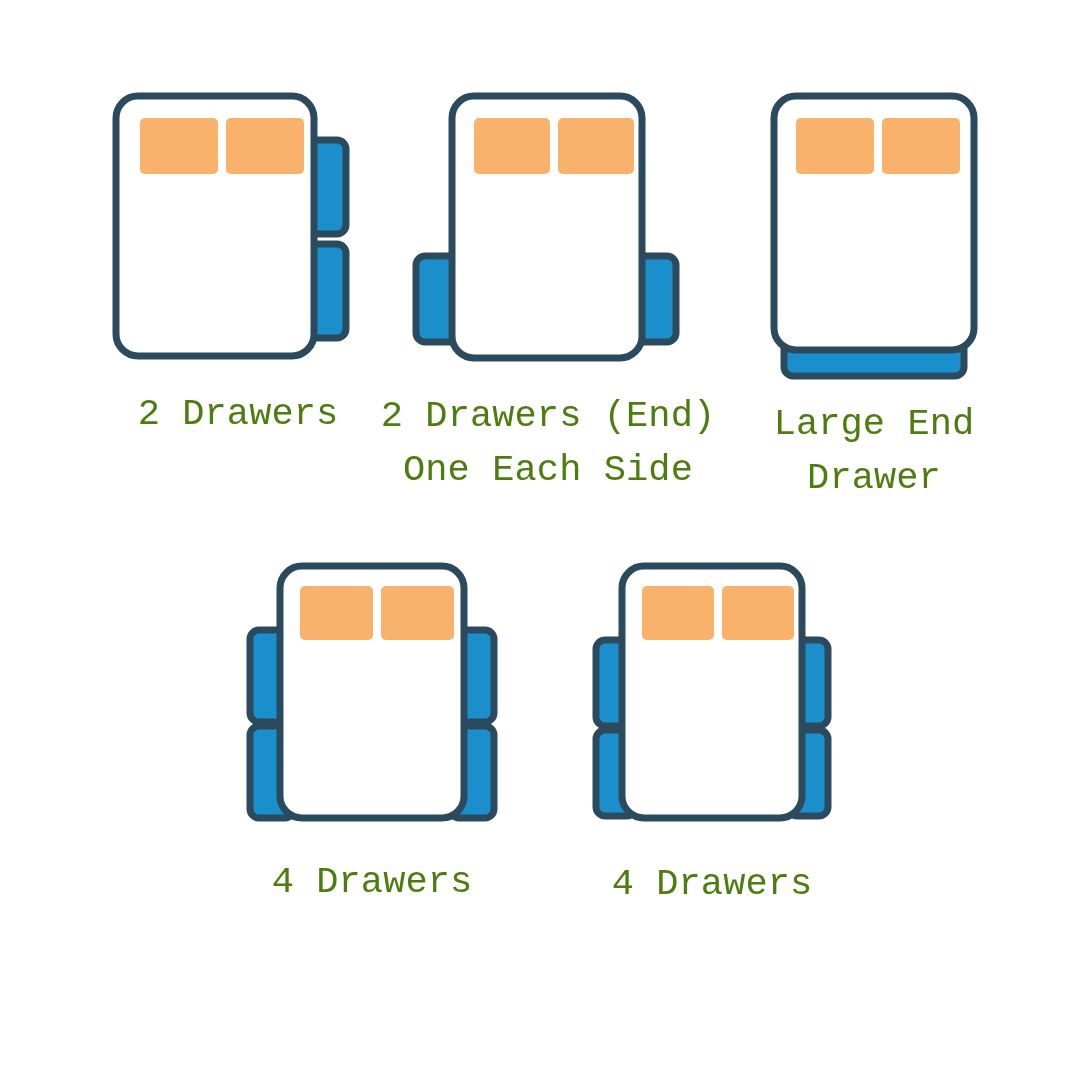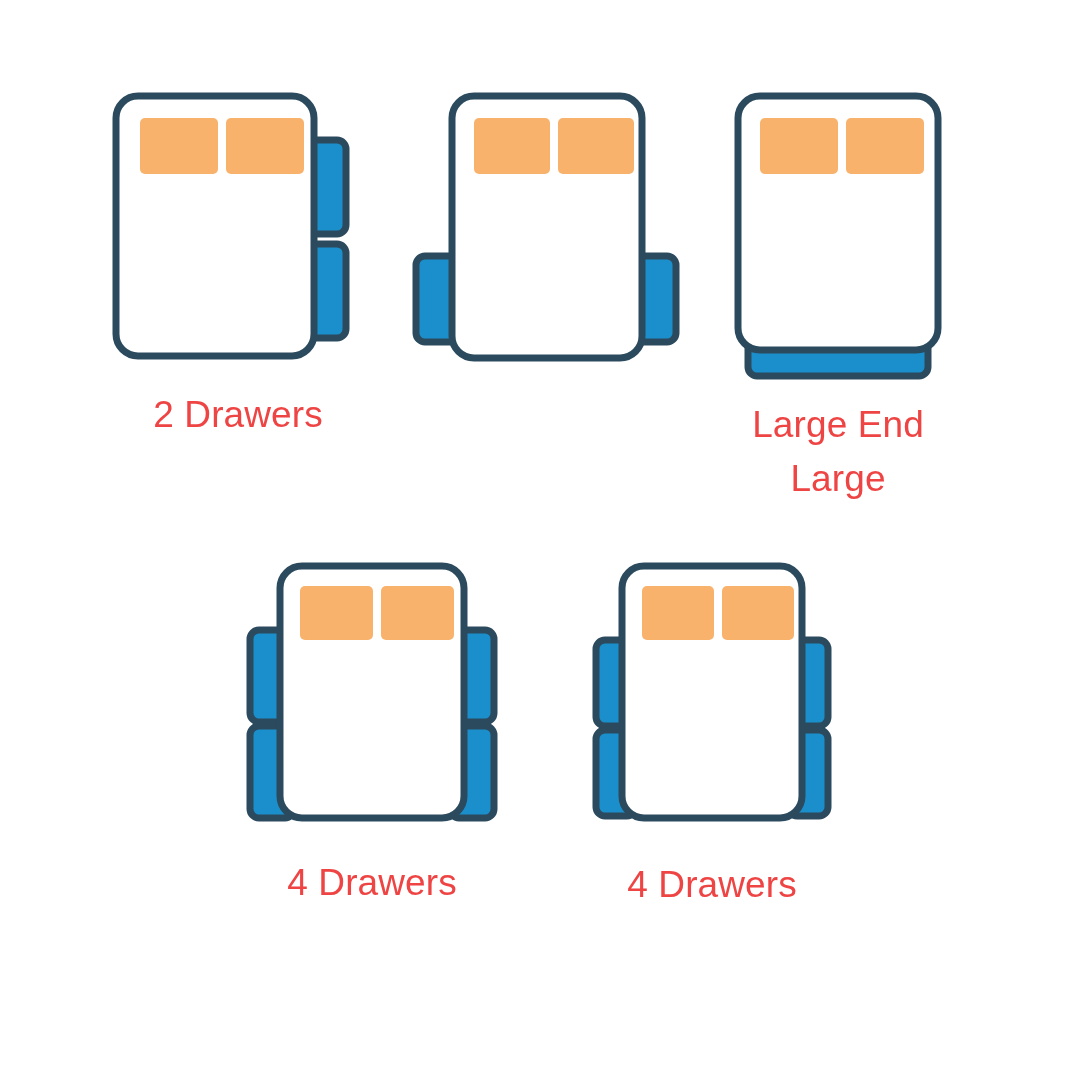"2 Drawers" .option-label { color: #ef4444 -> #4d7c0f; font-family: Liberation Sans, sans-serif -> Liberation Mono, monospace }
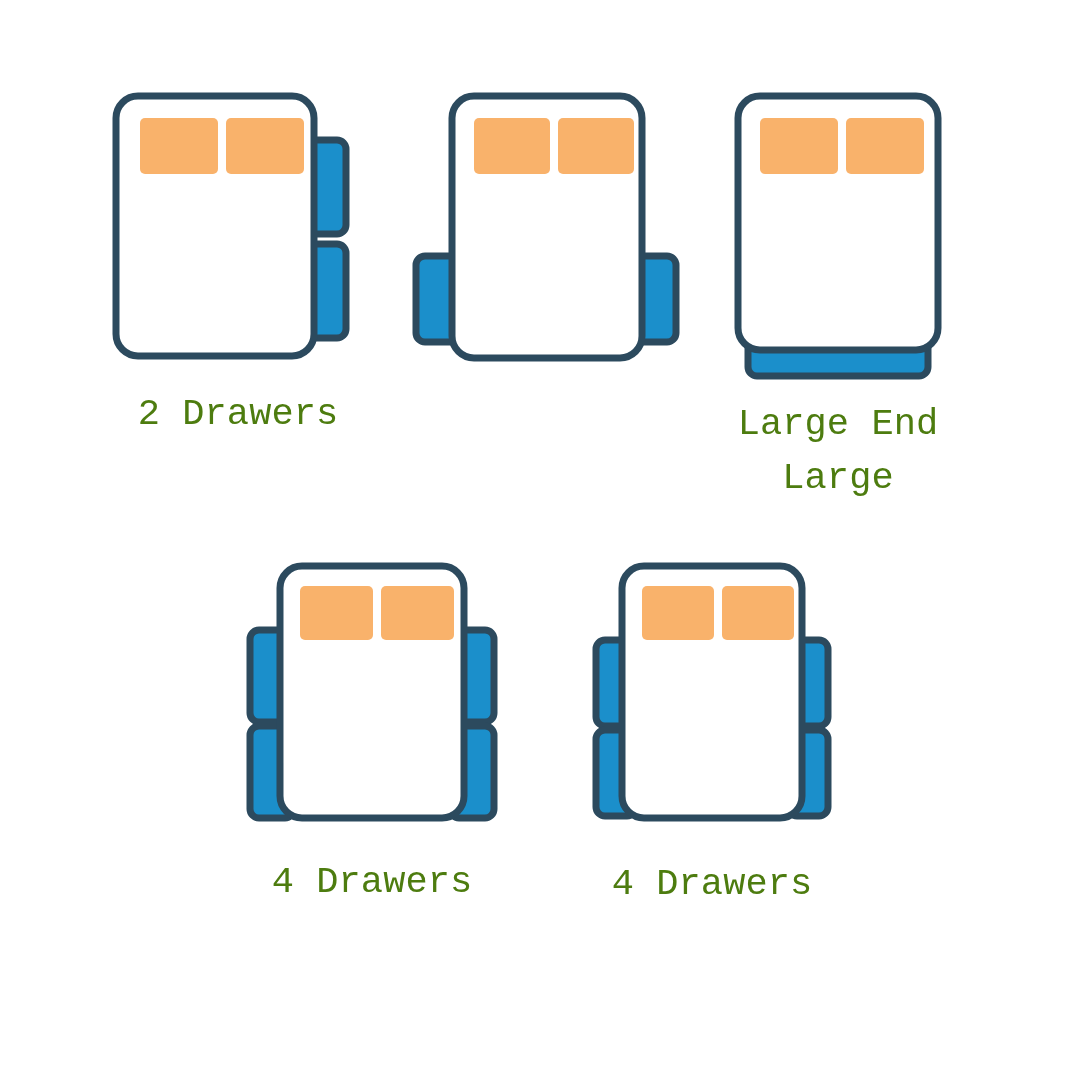"2 Drawers (End)" div.option-label { html: none -> <div> <div>2 Drawers (End)</div> <div>One Each Side</div> </div> }
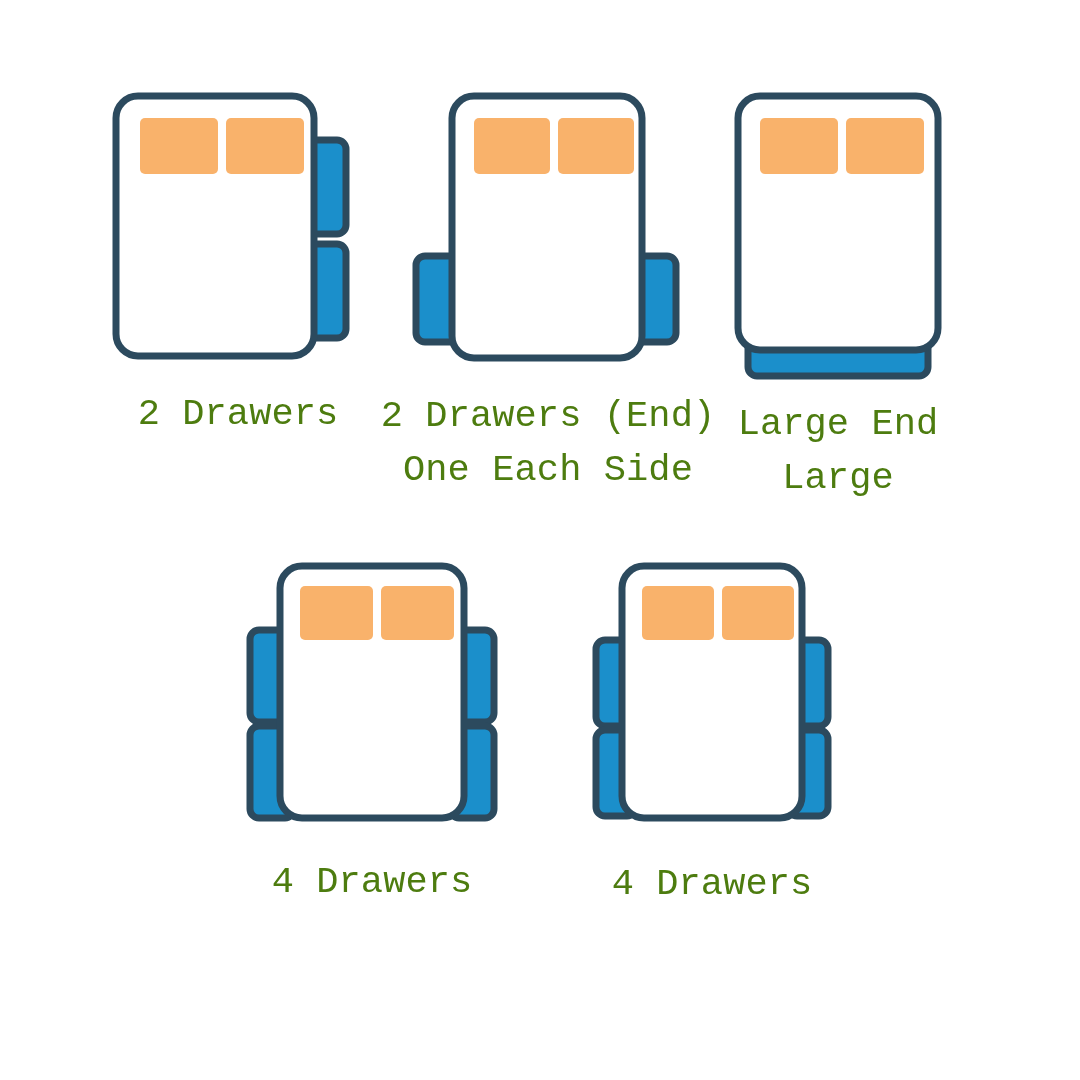"Large End" div.option { left: 728px -> 764px }
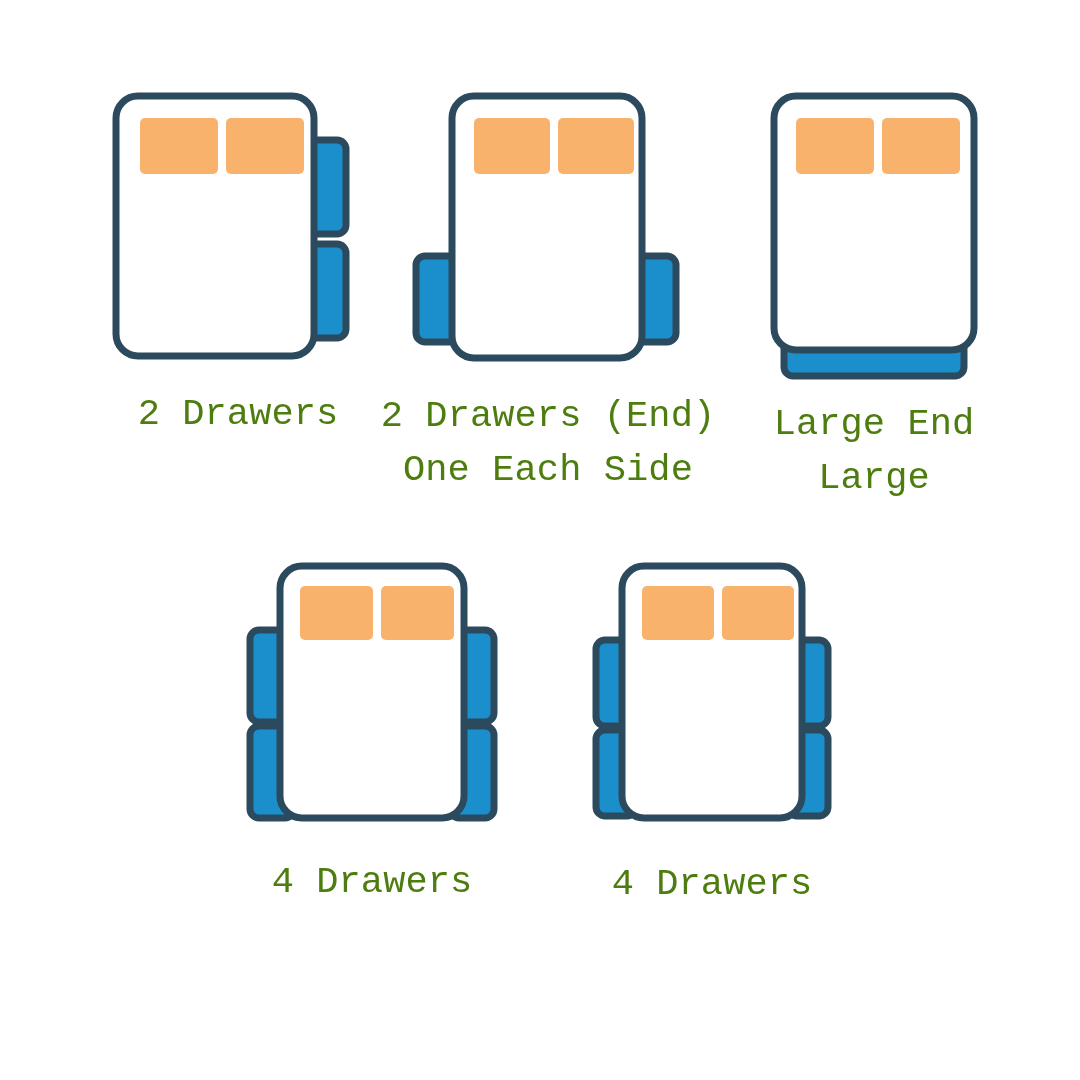"Large" div { text: Large -> Drawer }
